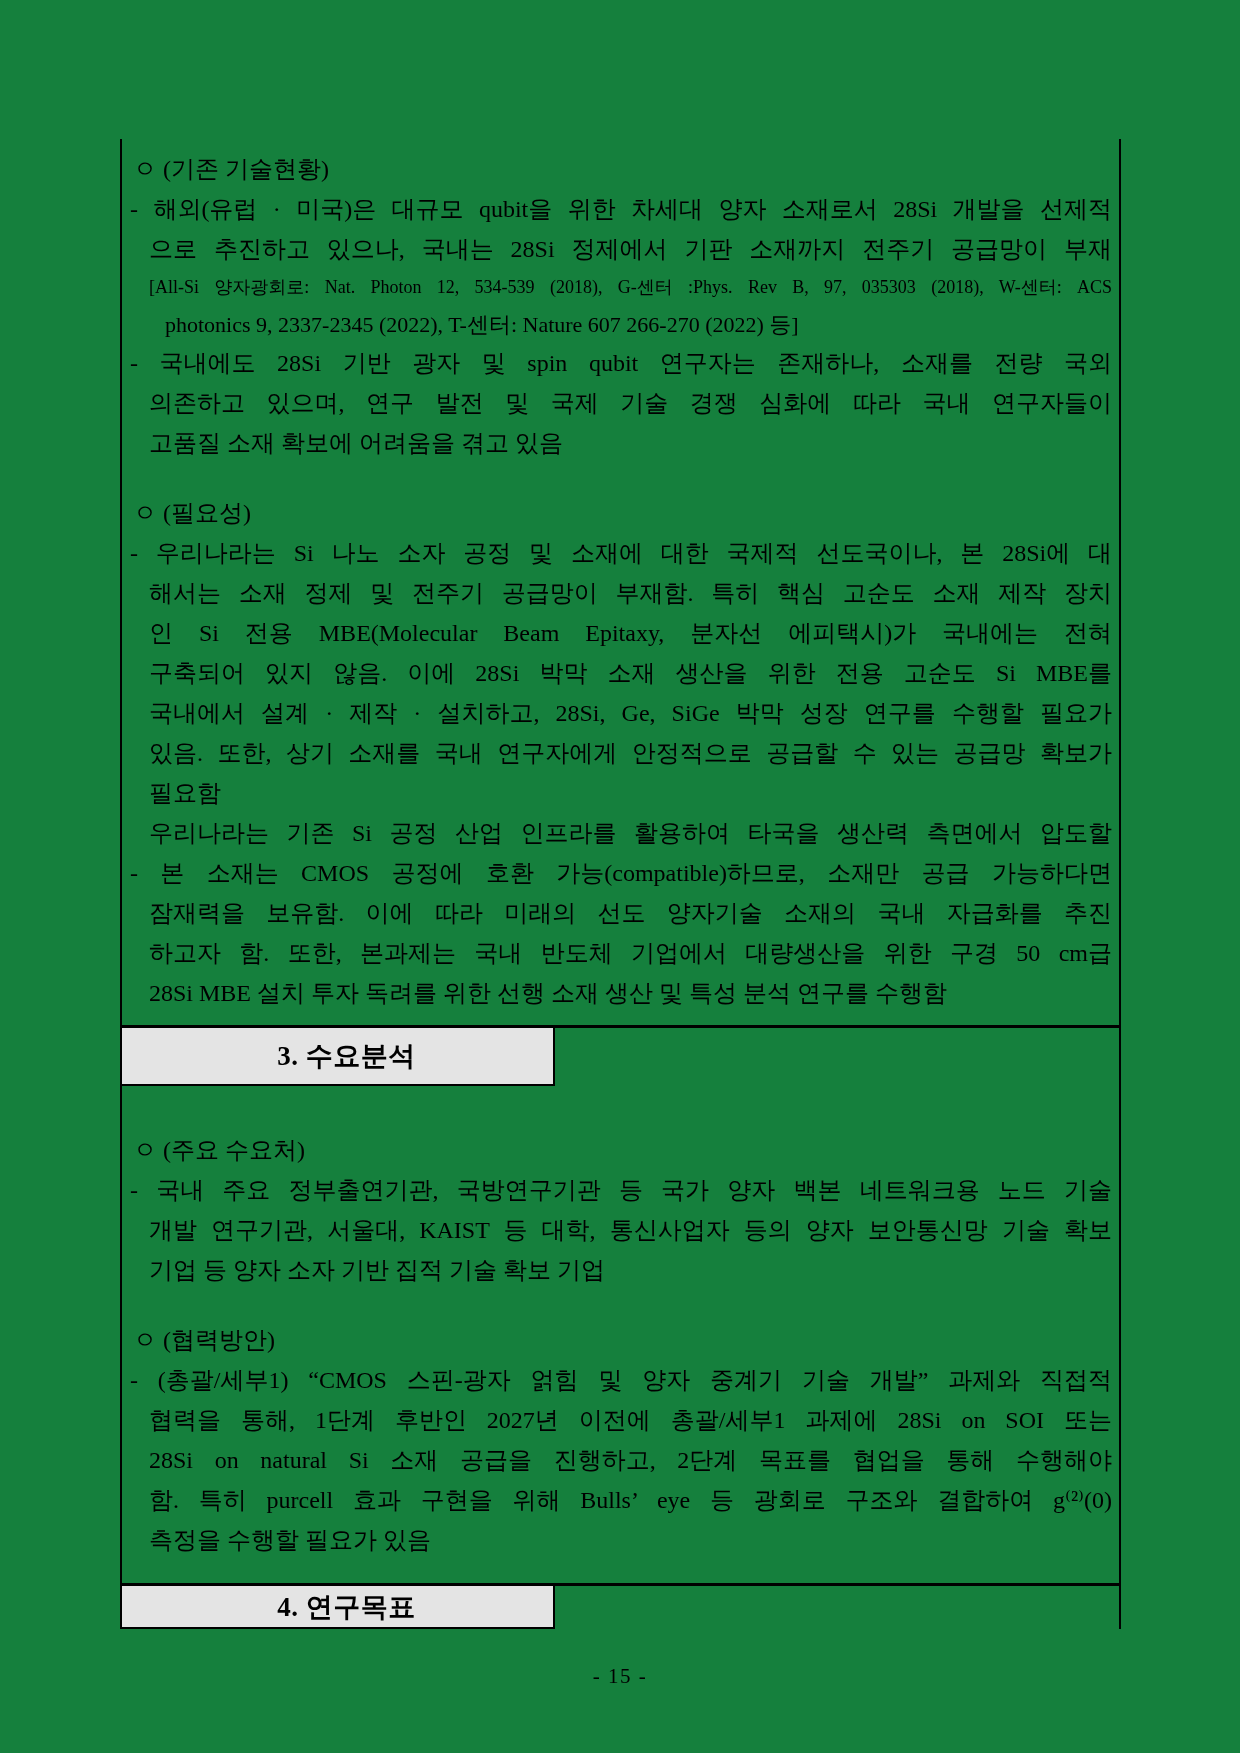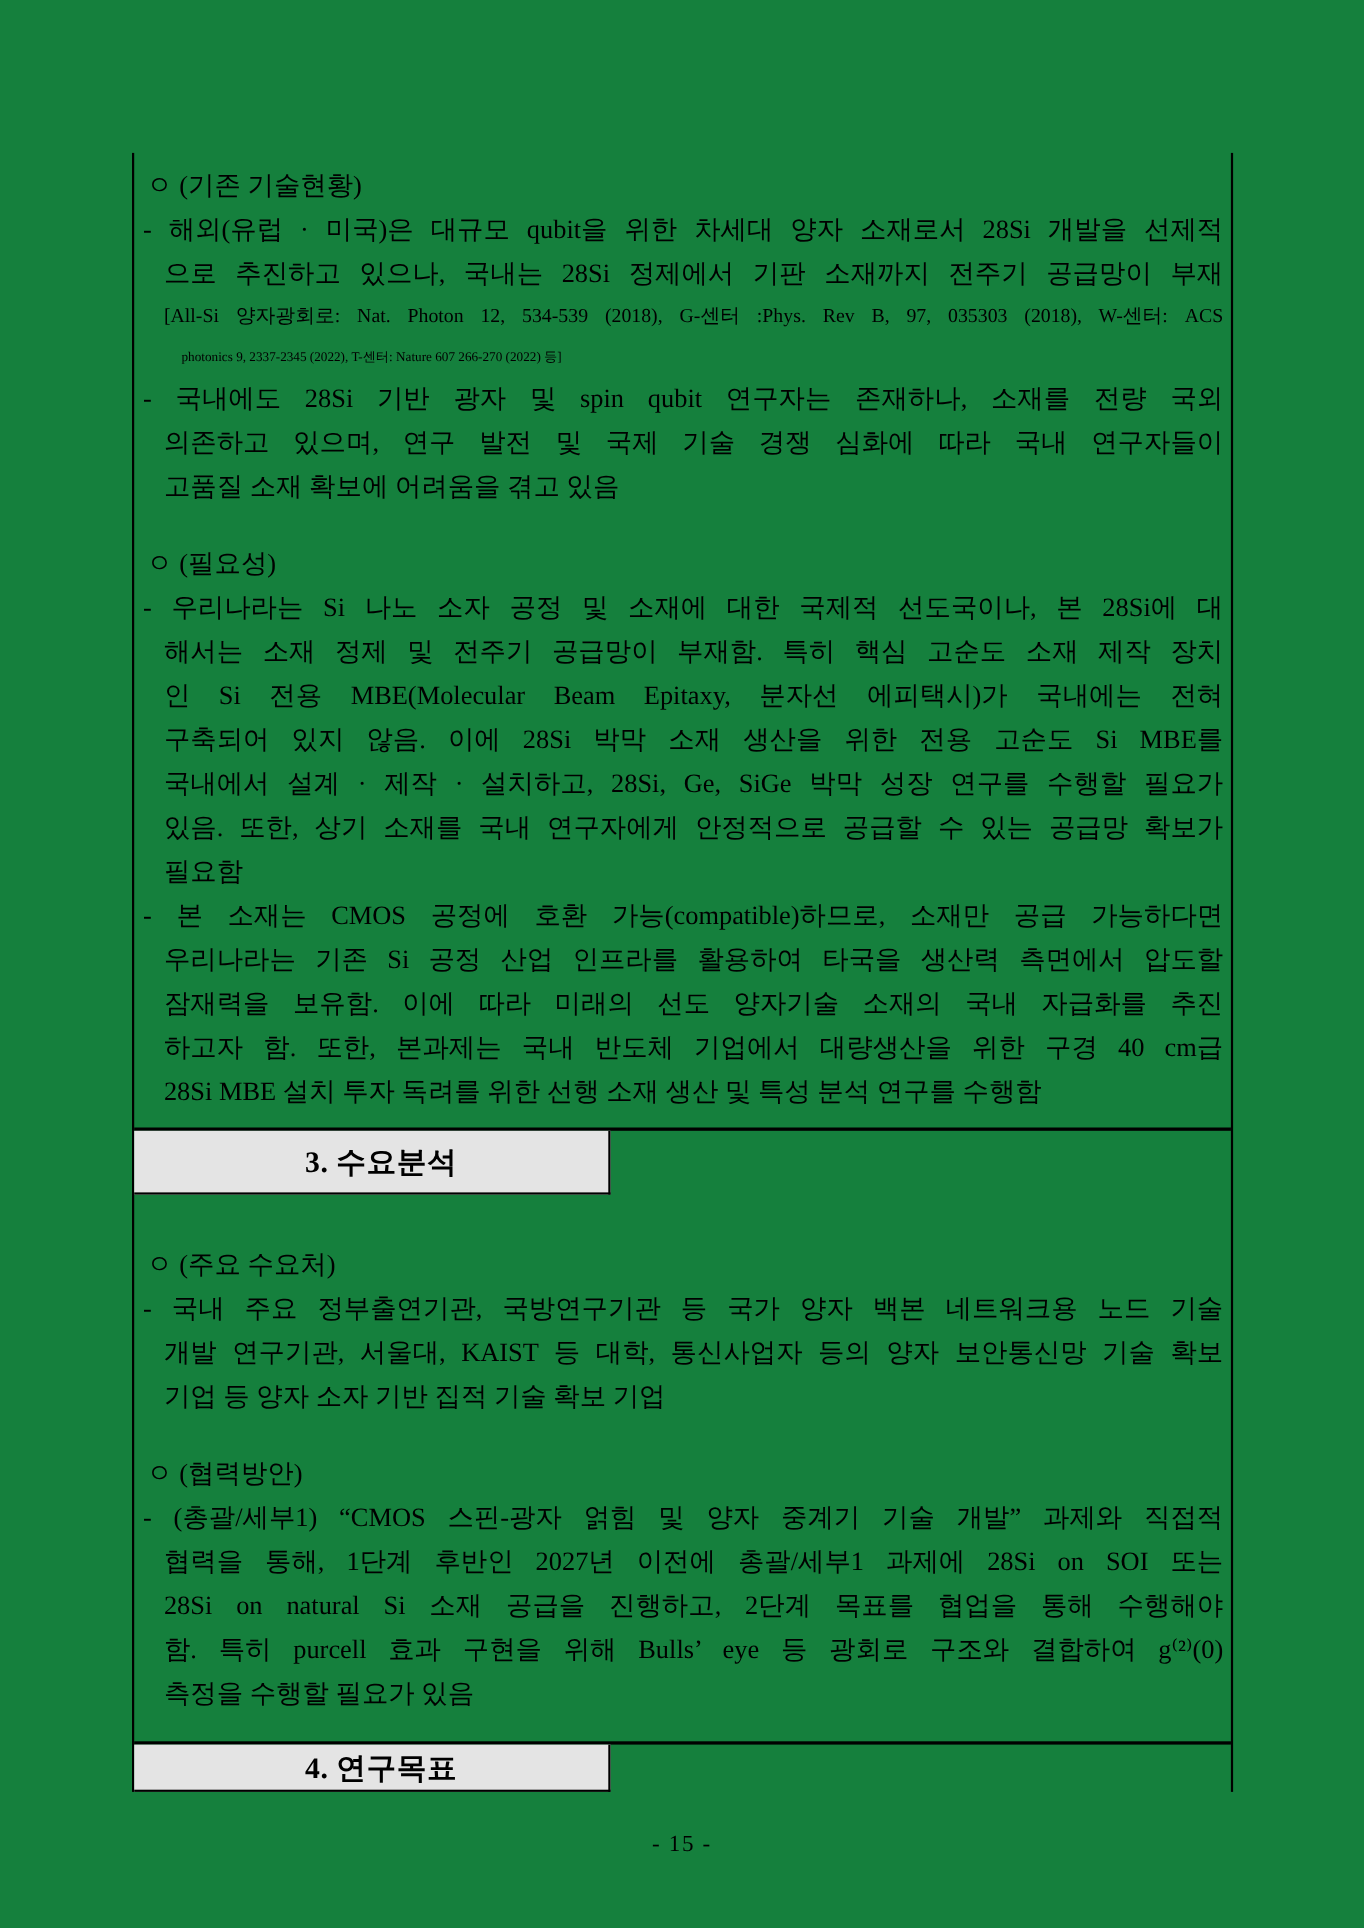"photonics 9, 2337-2345 (2022), T-센터:" .ln.ref2 { font-size: 12px -> 22px }
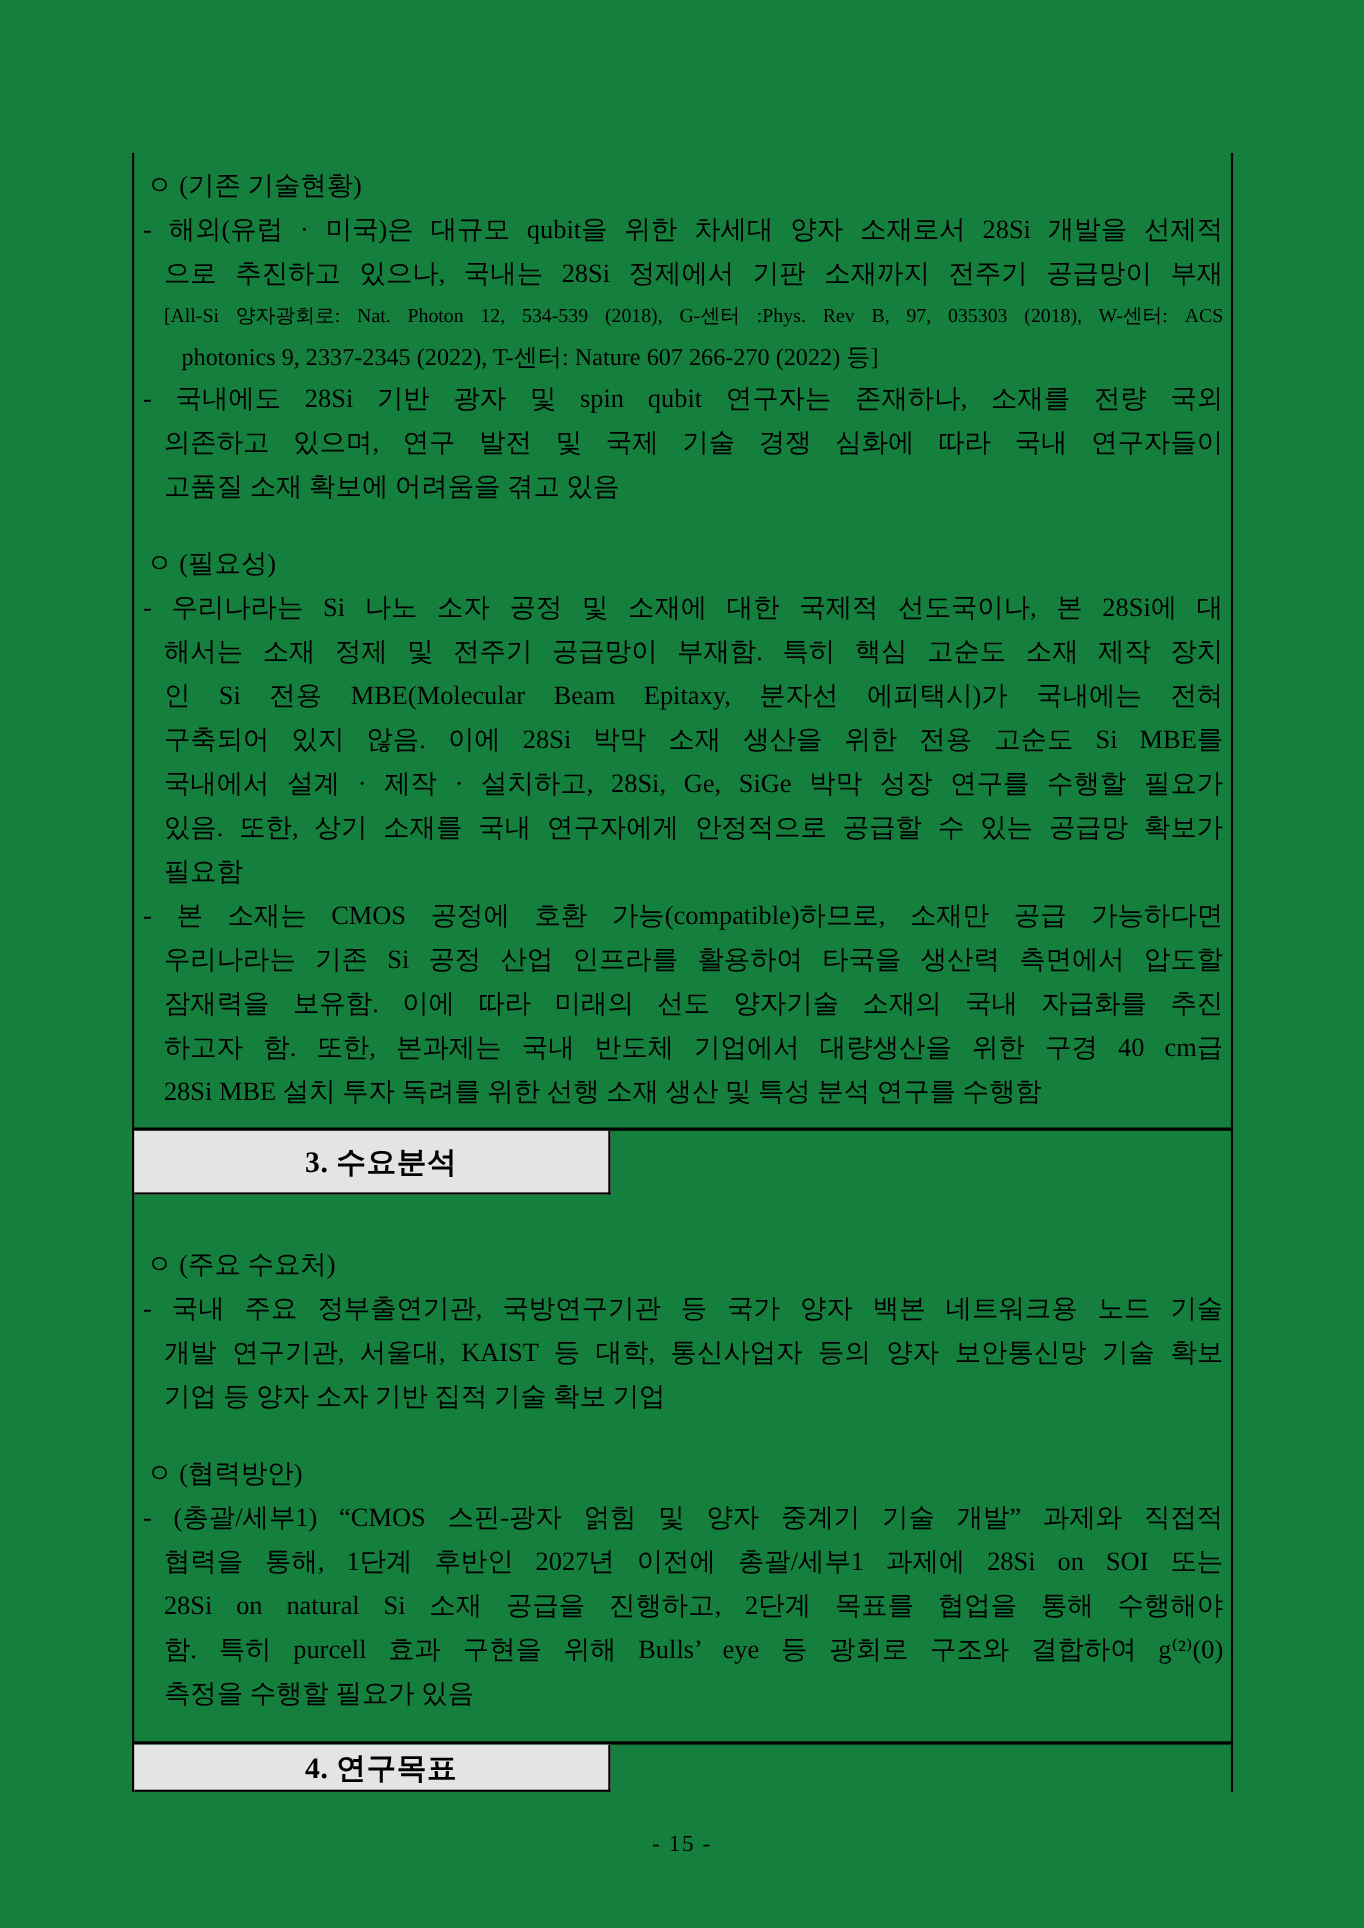"- 본 소재는 CMOS 공정에" div.ln { order: before "우리나라는 기존 Si 공정 산업" -> after "우리나라는 기존 Si 공정 산업" }
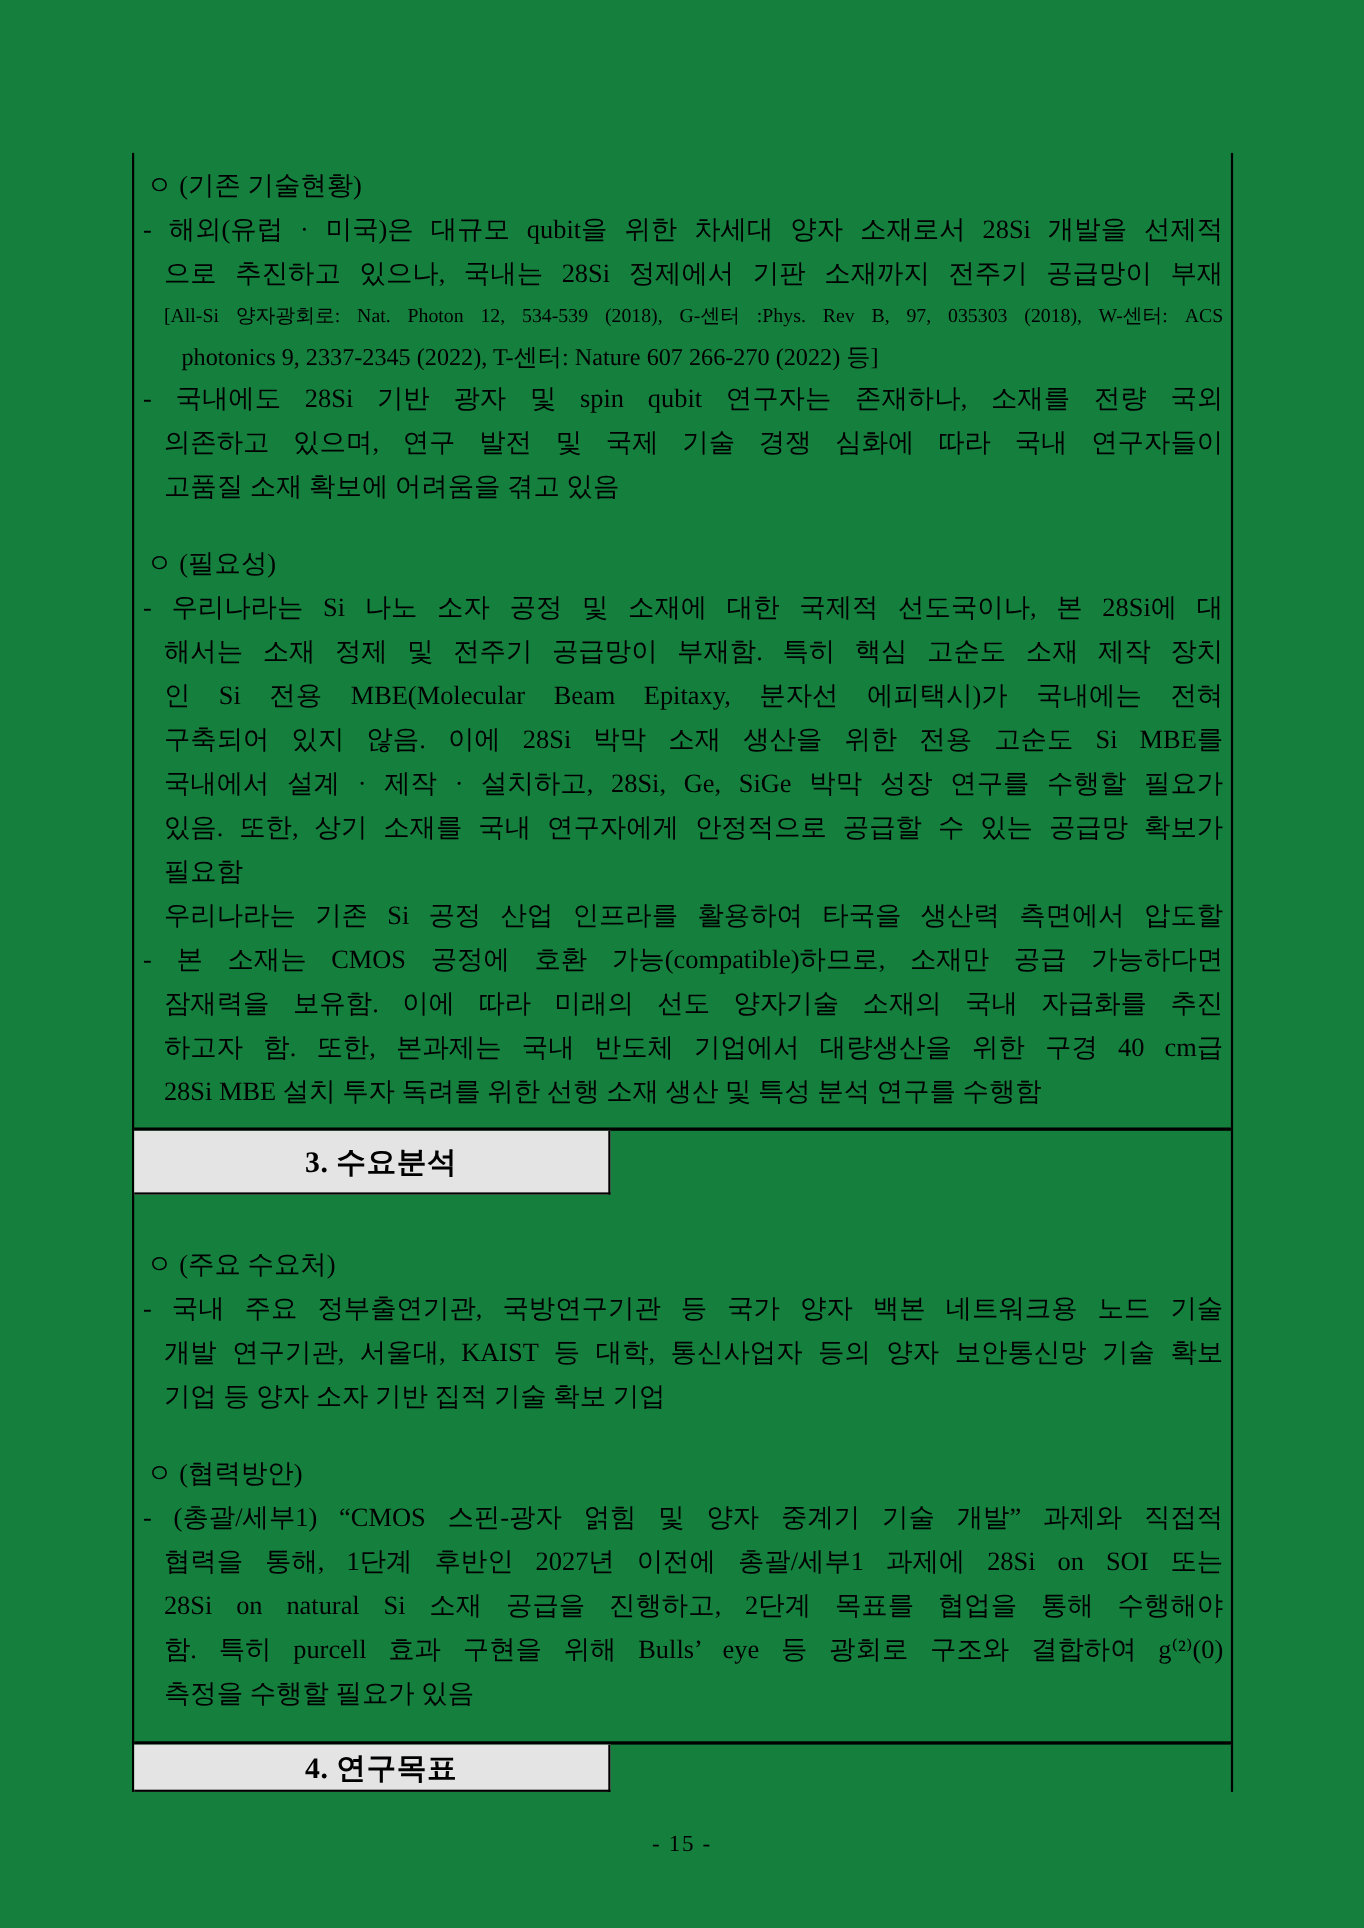"하고자 함. 또한, 본과제는 국내" div.ln { text: 40 -> 50 }
